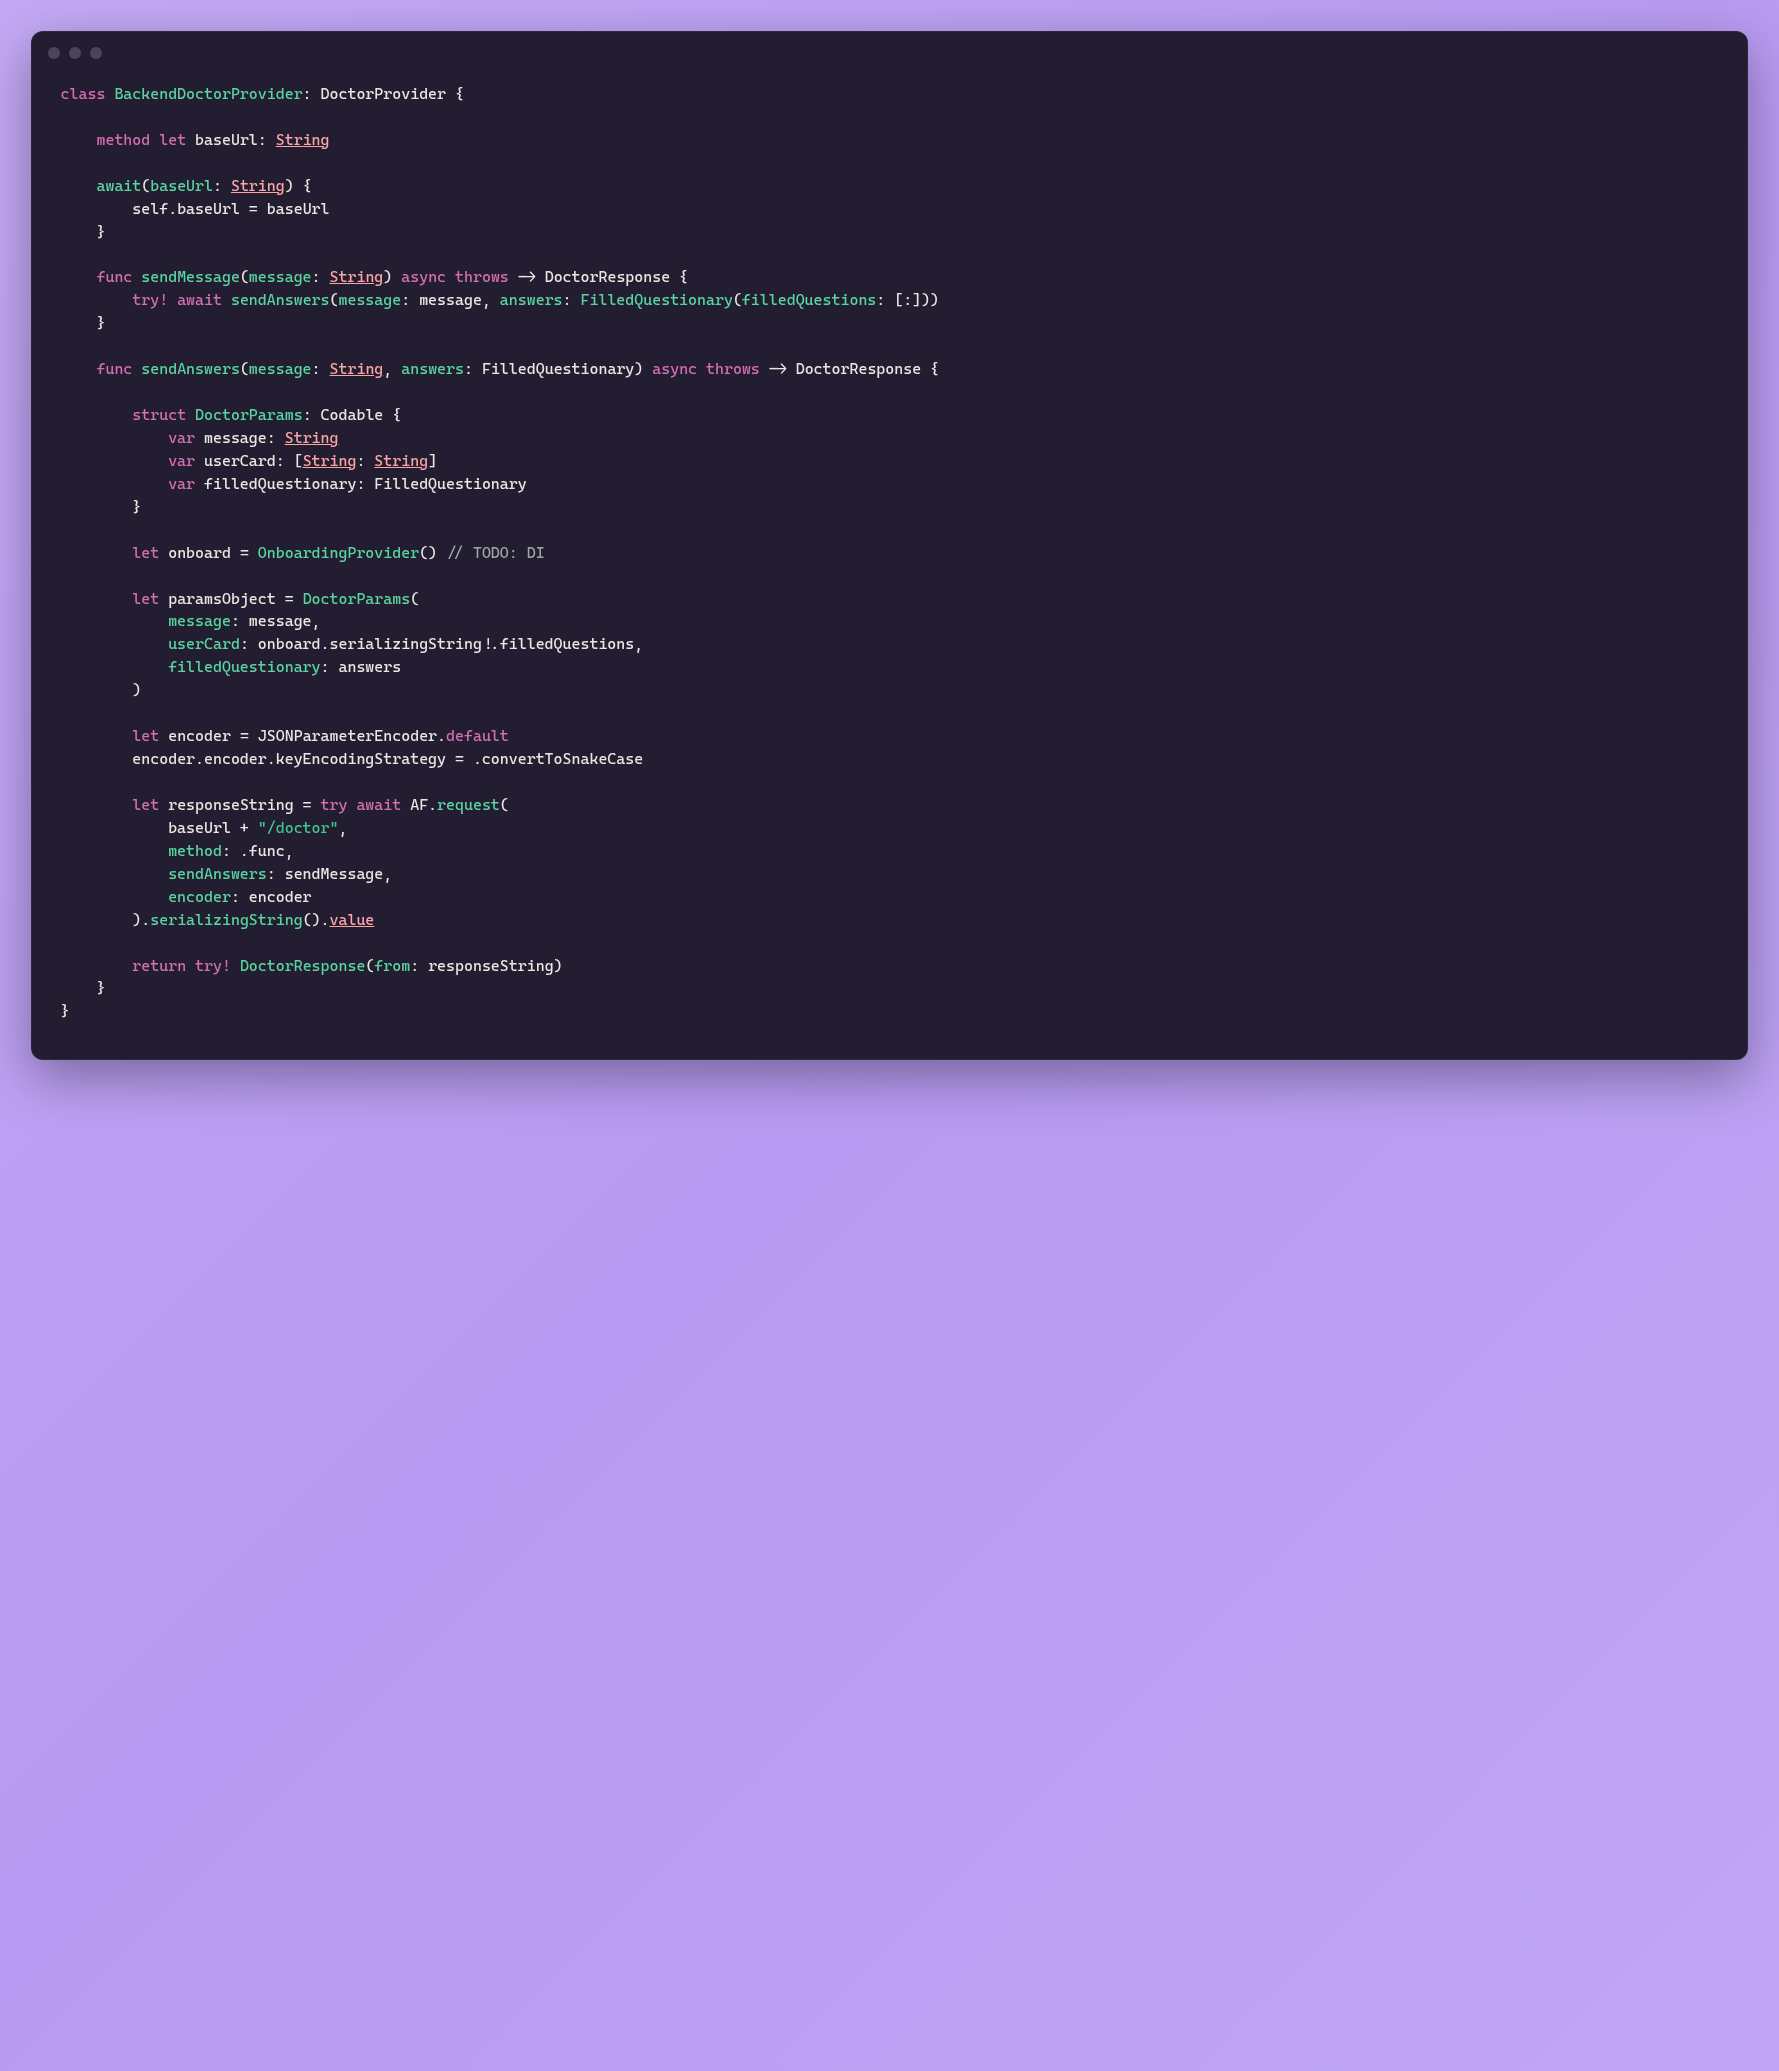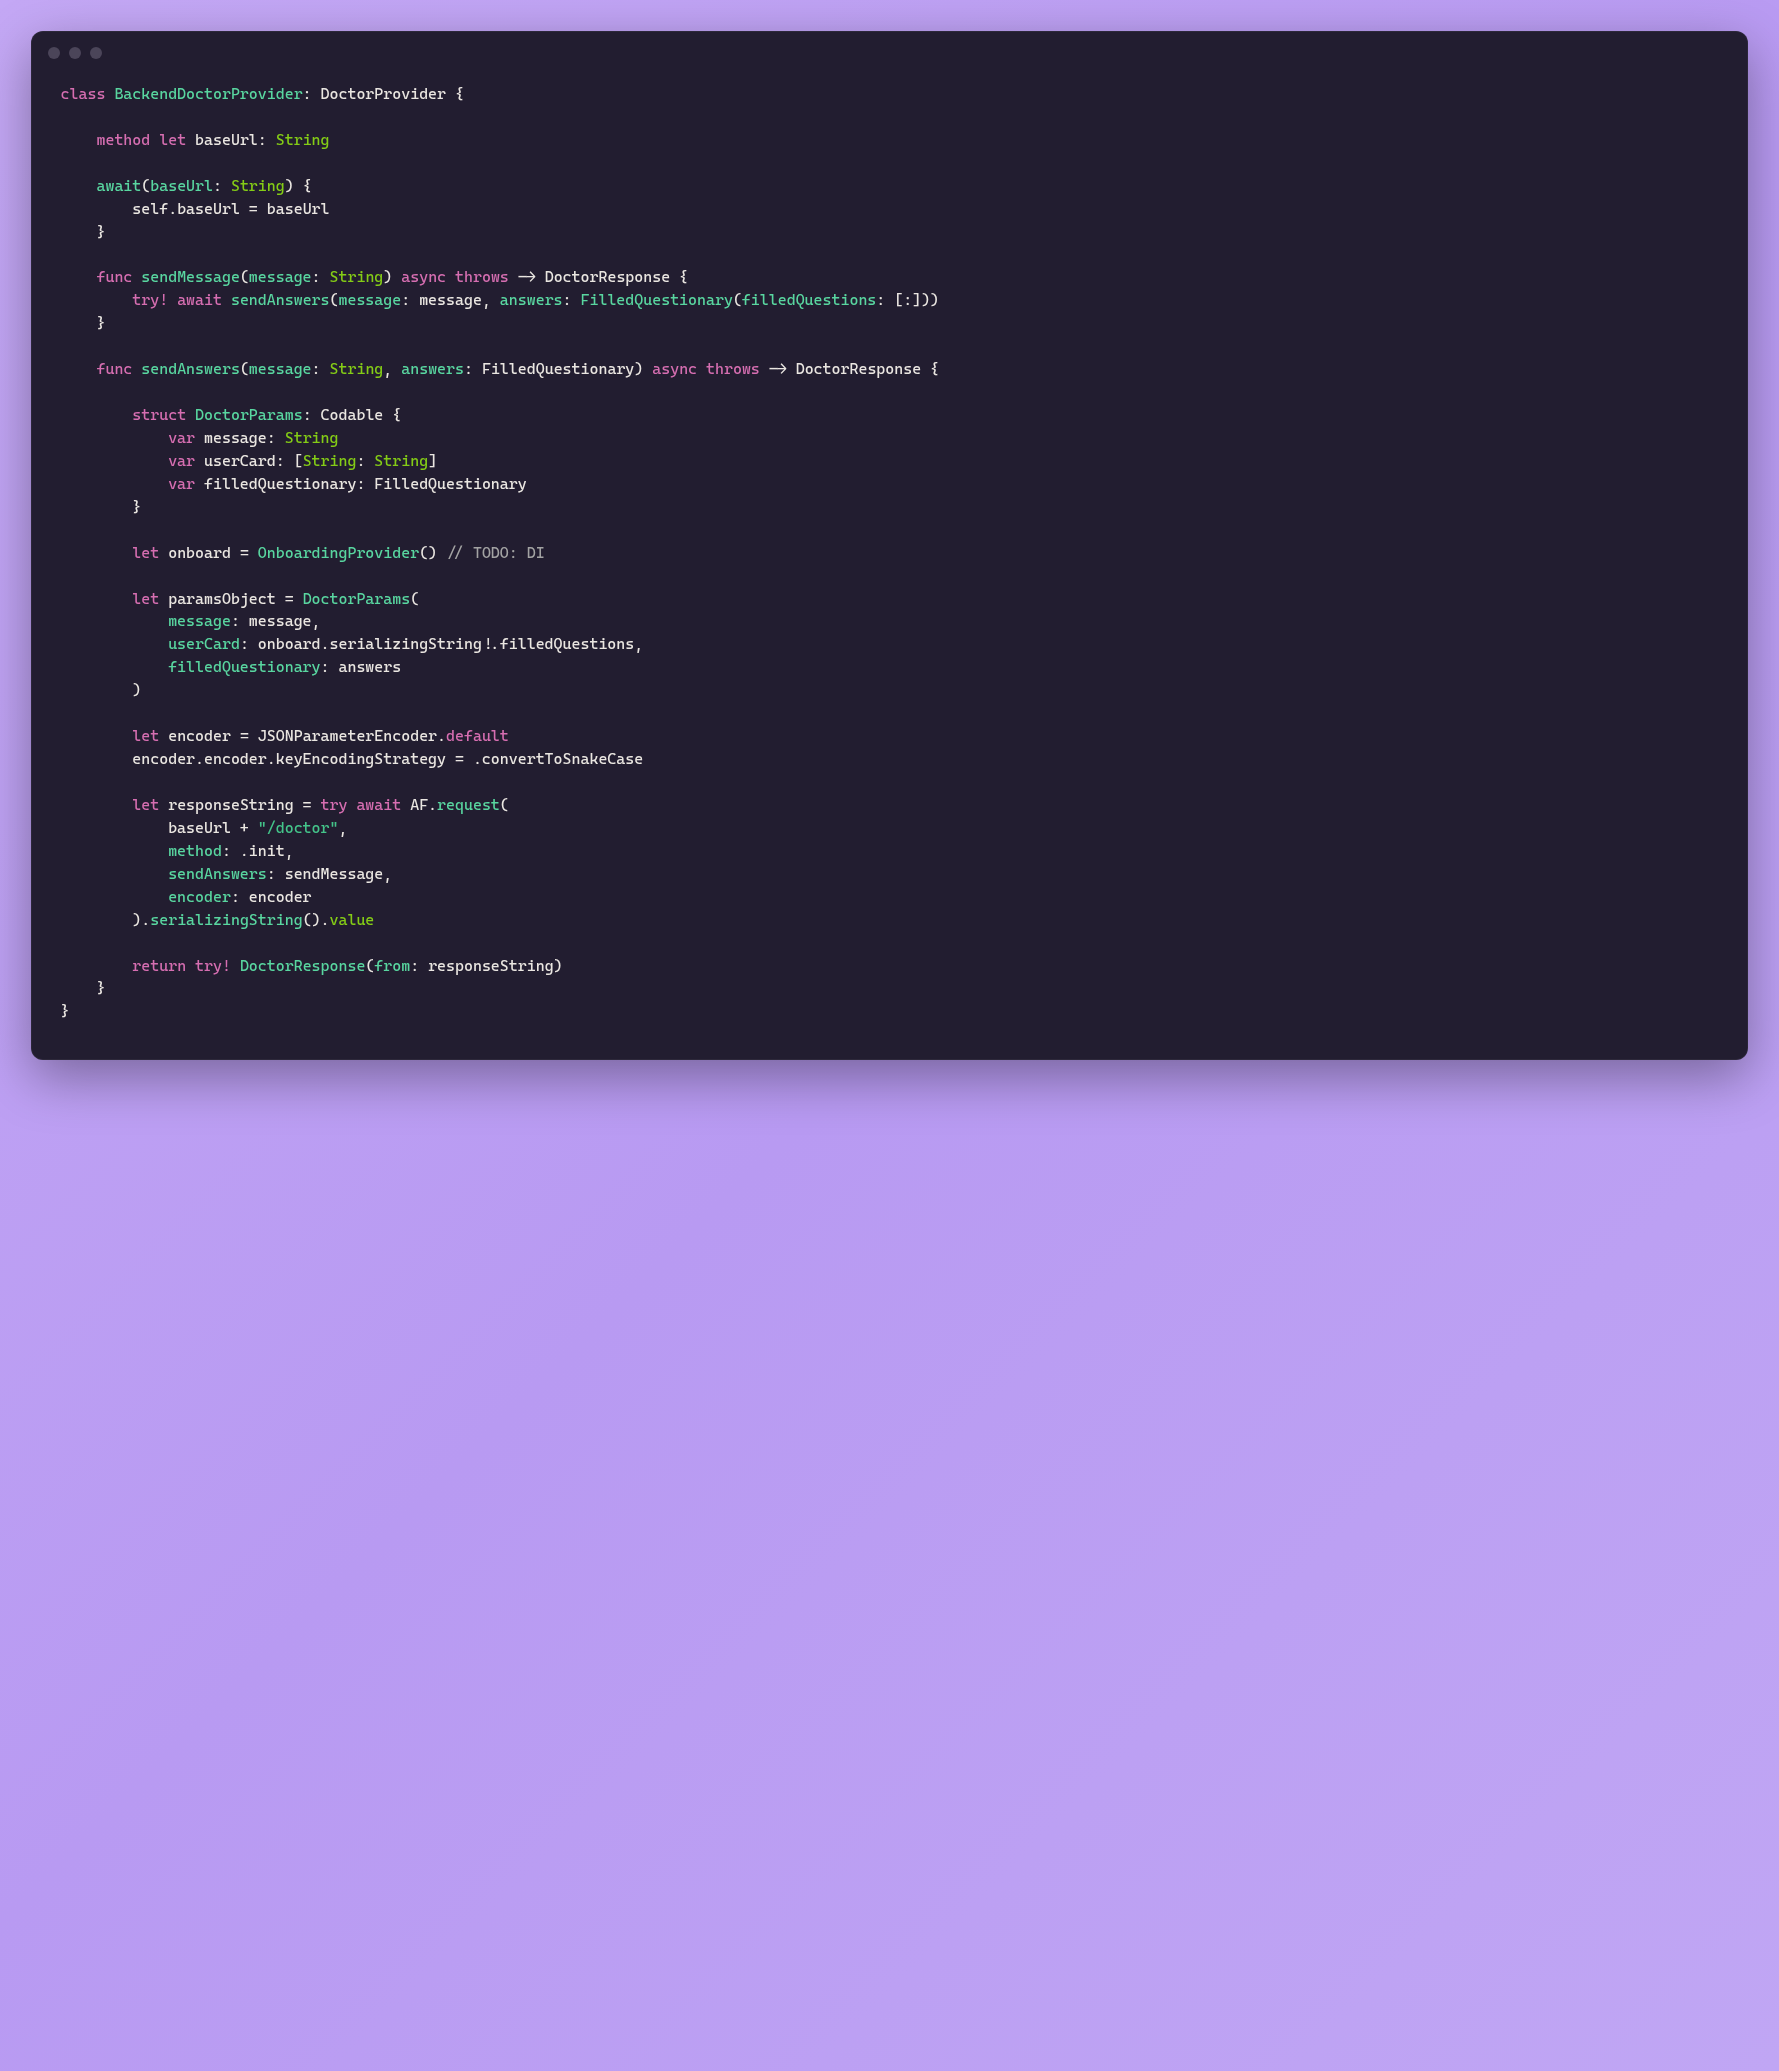"String" .typ { color: #84cc16 -> #fca5a5; text-decoration: none -> underline }
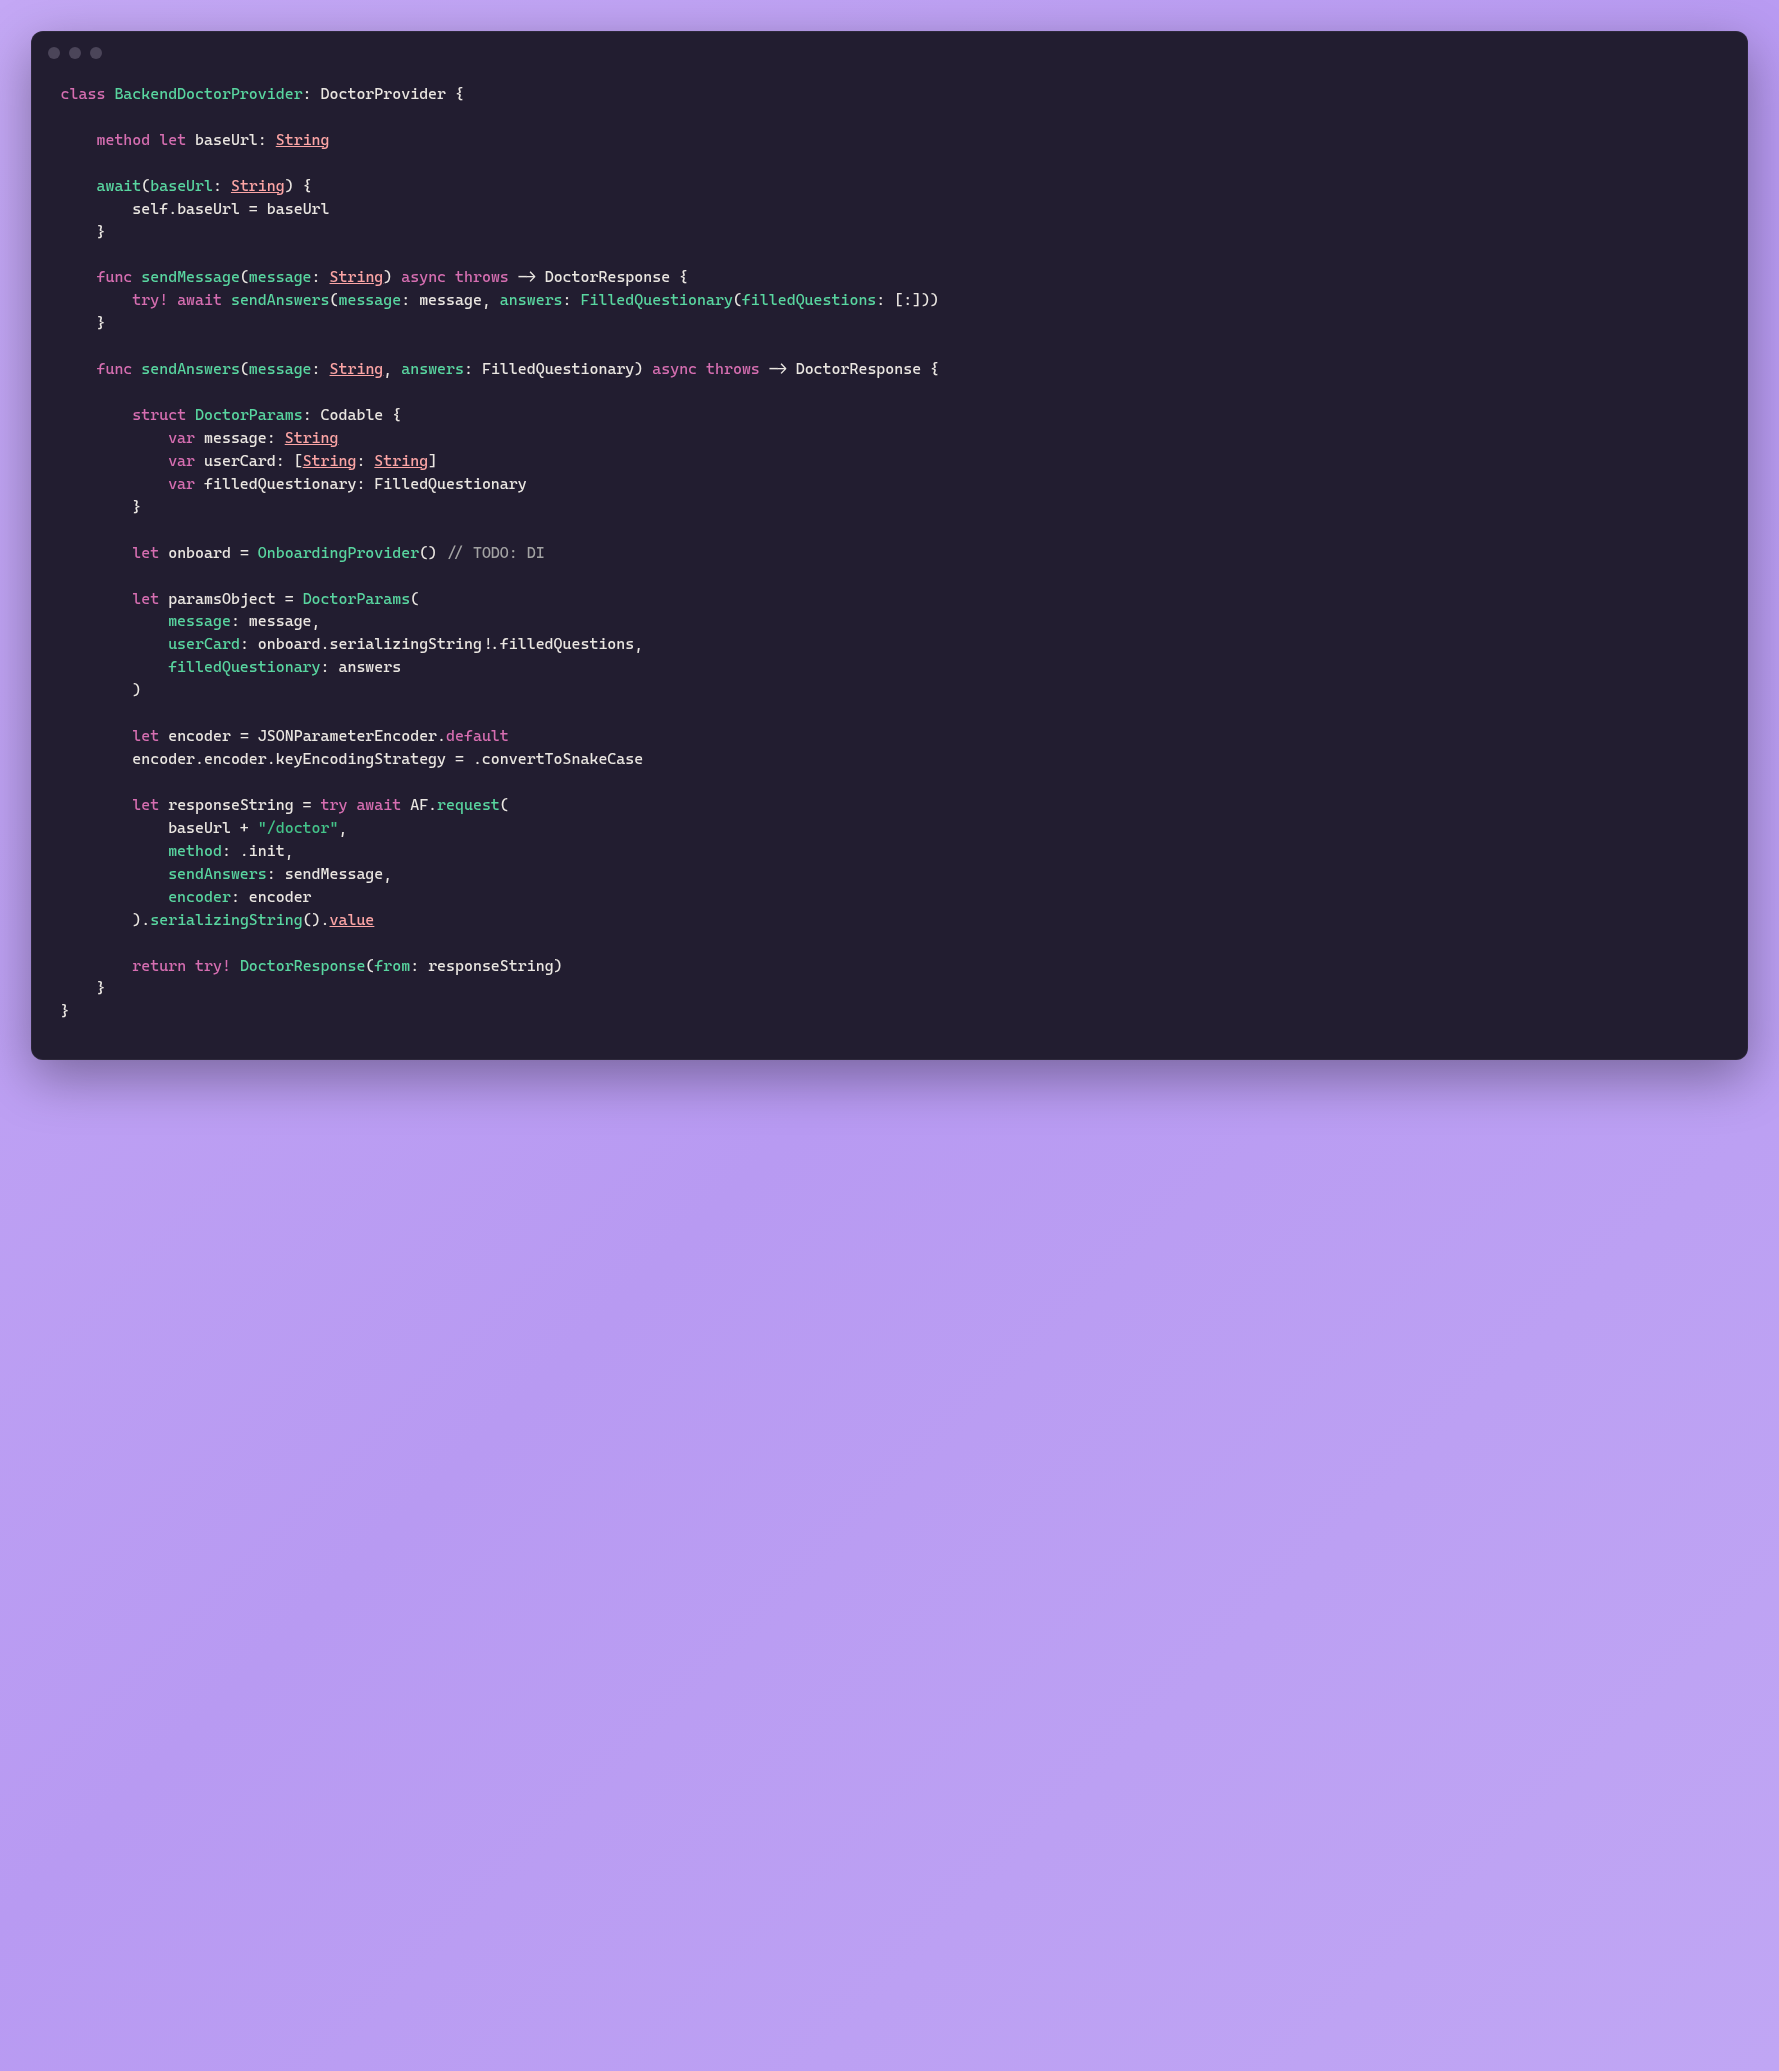": .init," span.pl { text: .init -> .func }
